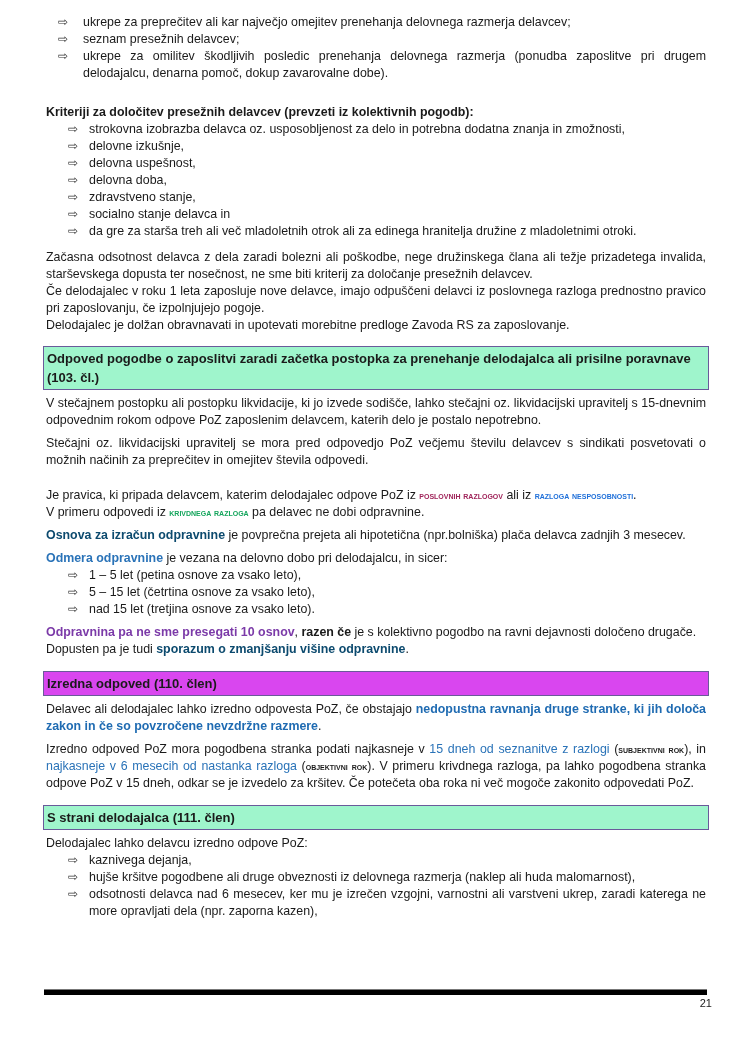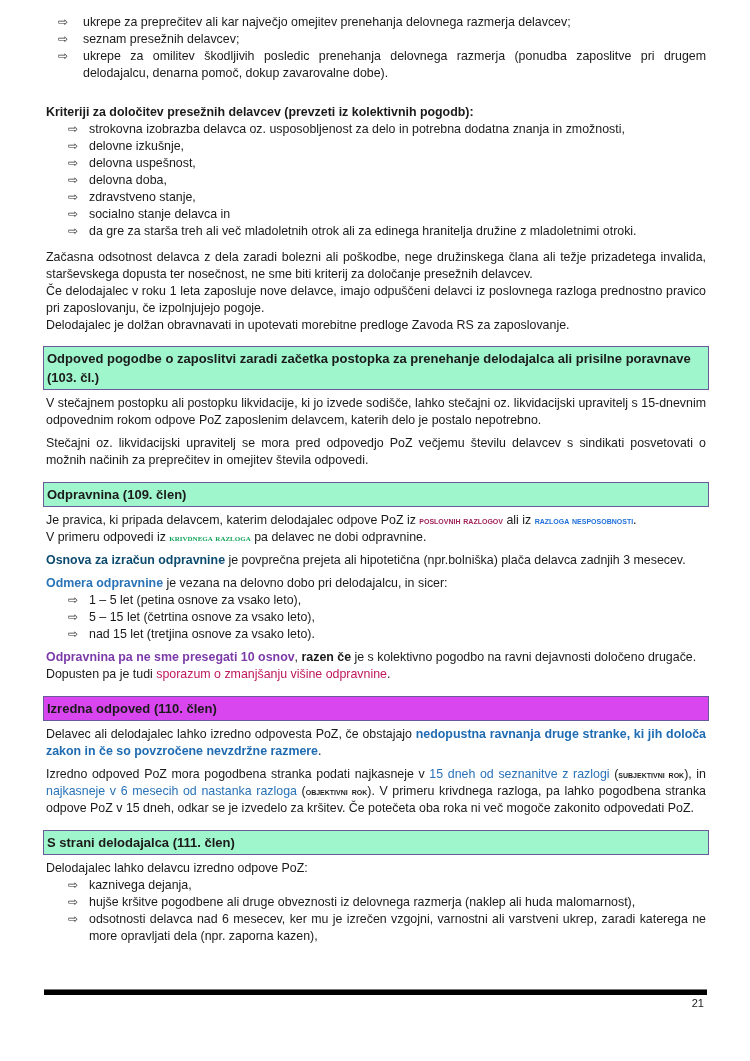"Odpravnina (109. člen)" div.sec-head { html: <div>Odpravnina (109. člen)</div> -> none }
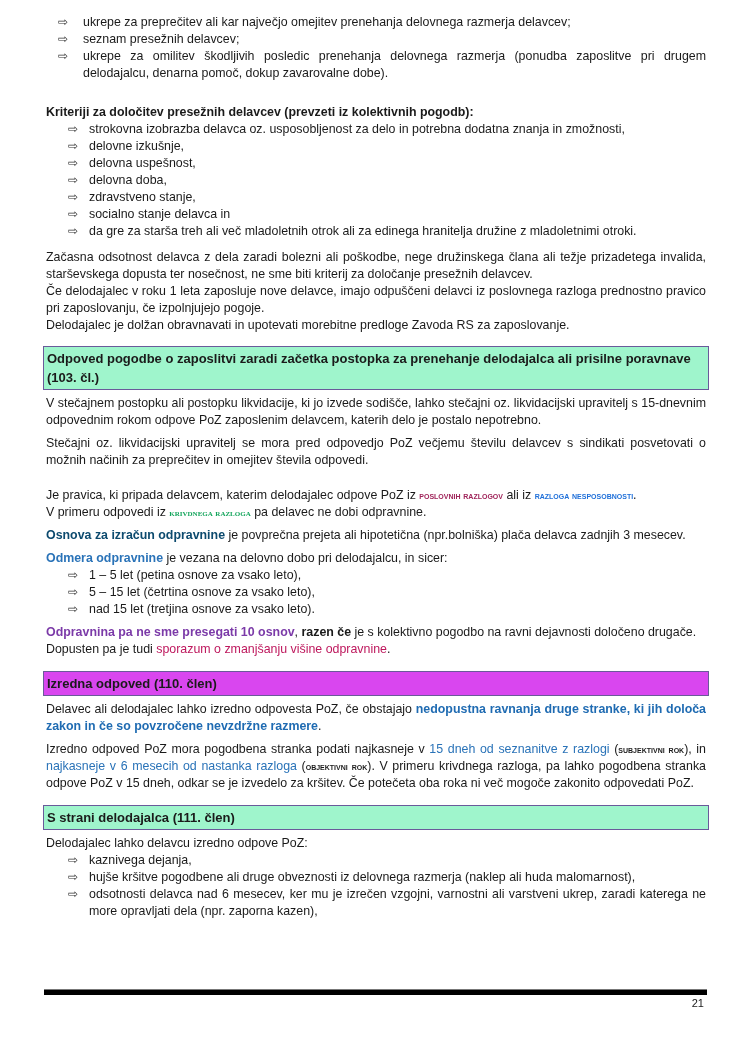"krivdnega razloga" .c-green { font-family: Liberation Serif, serif -> none }
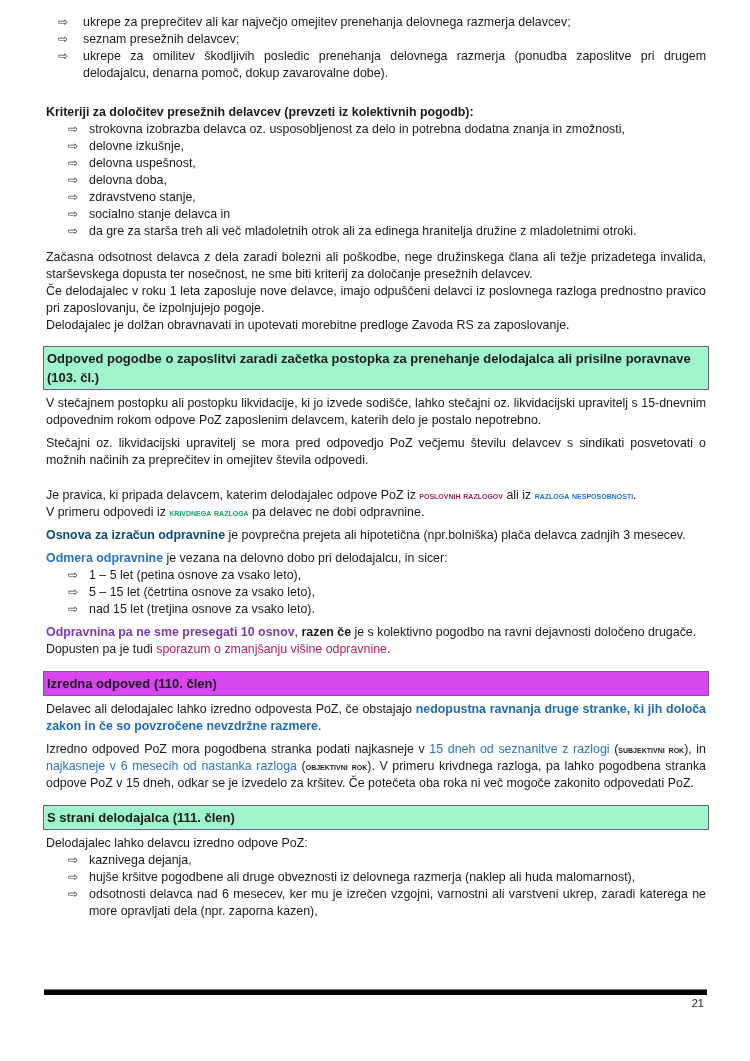"sporazum o zmanjšanju višine odpravnine" .c-orange { color: #be185d -> #0c4a6e; font-weight: normal -> bold }
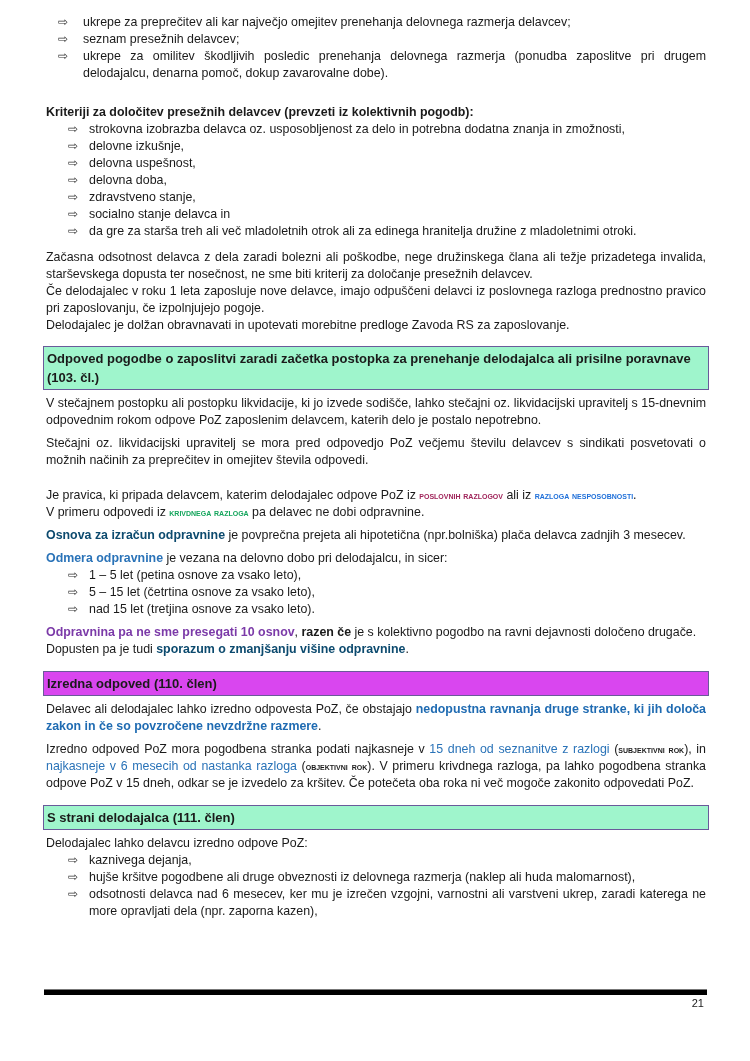"21" .page-num { right: 46px -> 38px }
